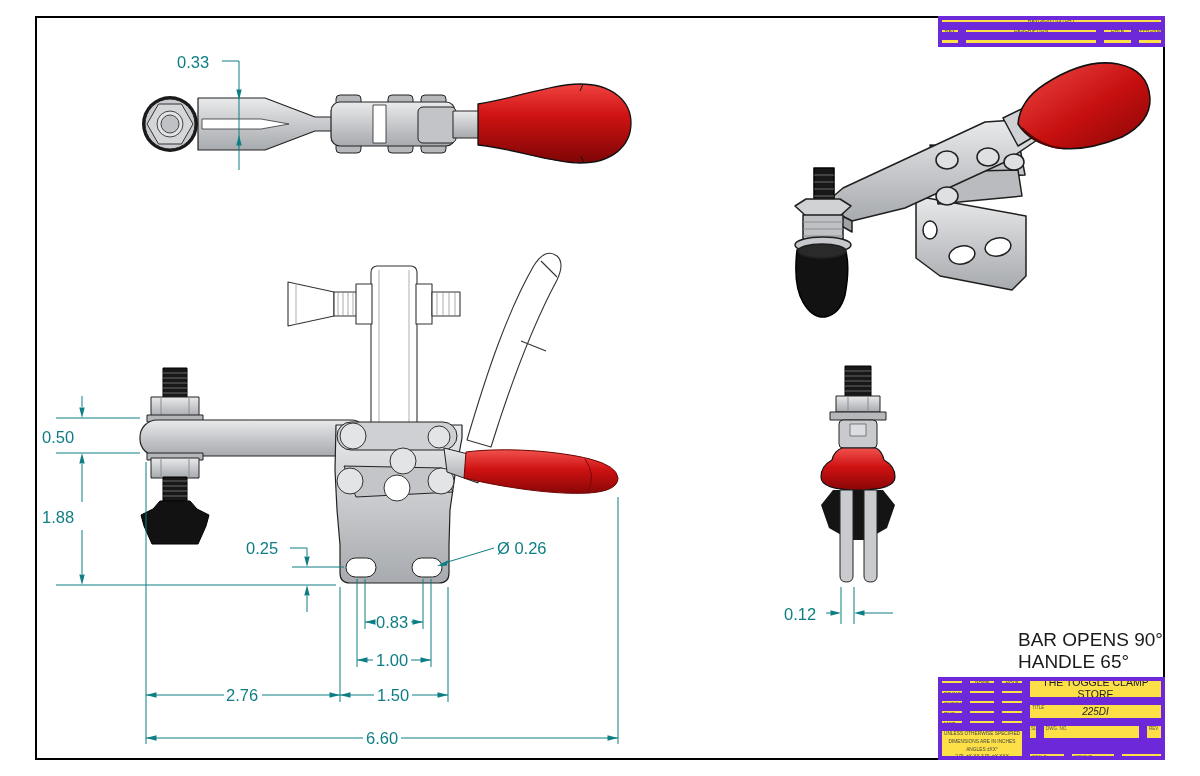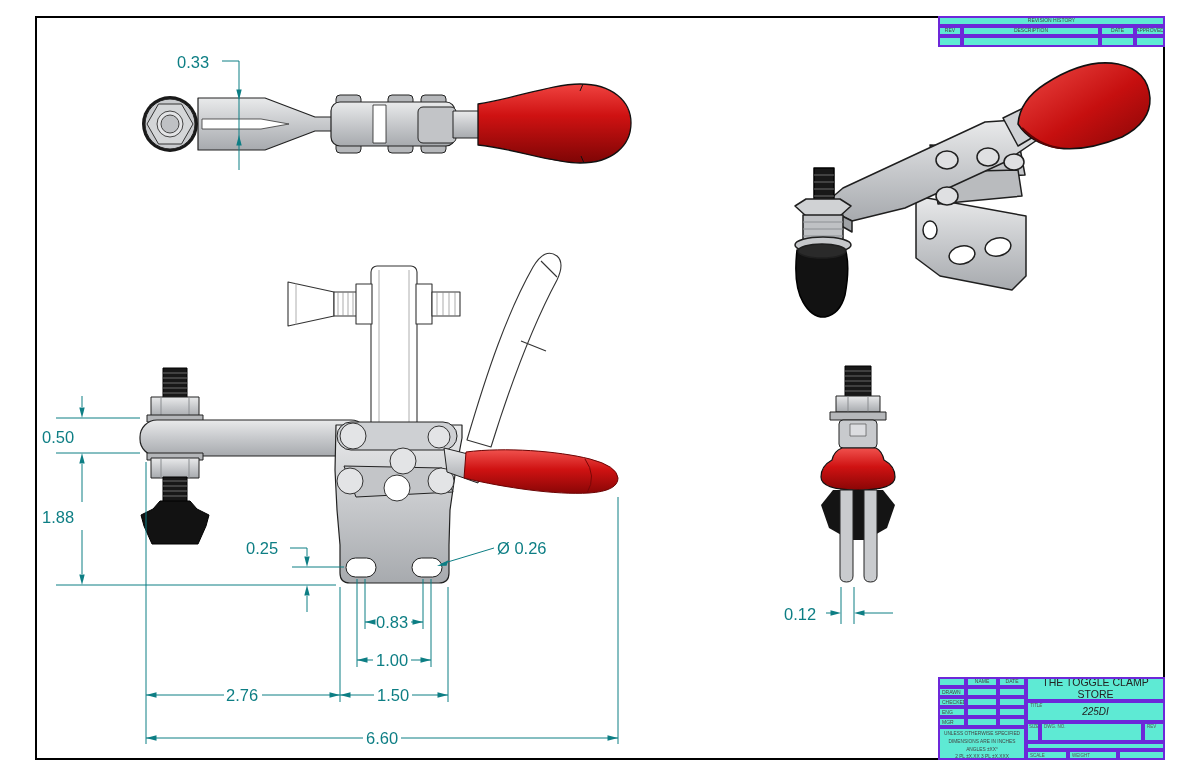"BAR OPENS 90°" div { html: none -> <div> <div>BAR OPENS 90°</div> <div>HANDLE 65°</div> </div> }
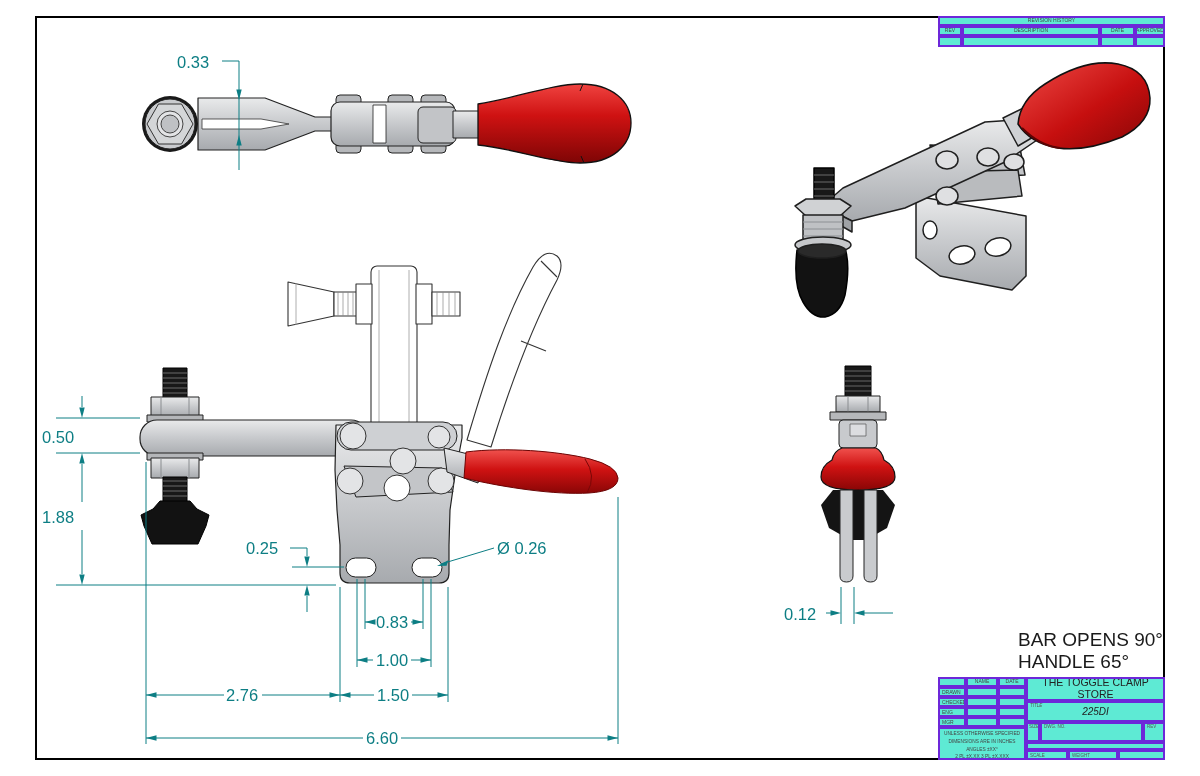"THE TOGGLE CLAMP STORE" .cell { background: #5eead4 -> #fde047; border: 2px solid #6d28d9 -> 4px solid #6d28d9 }
